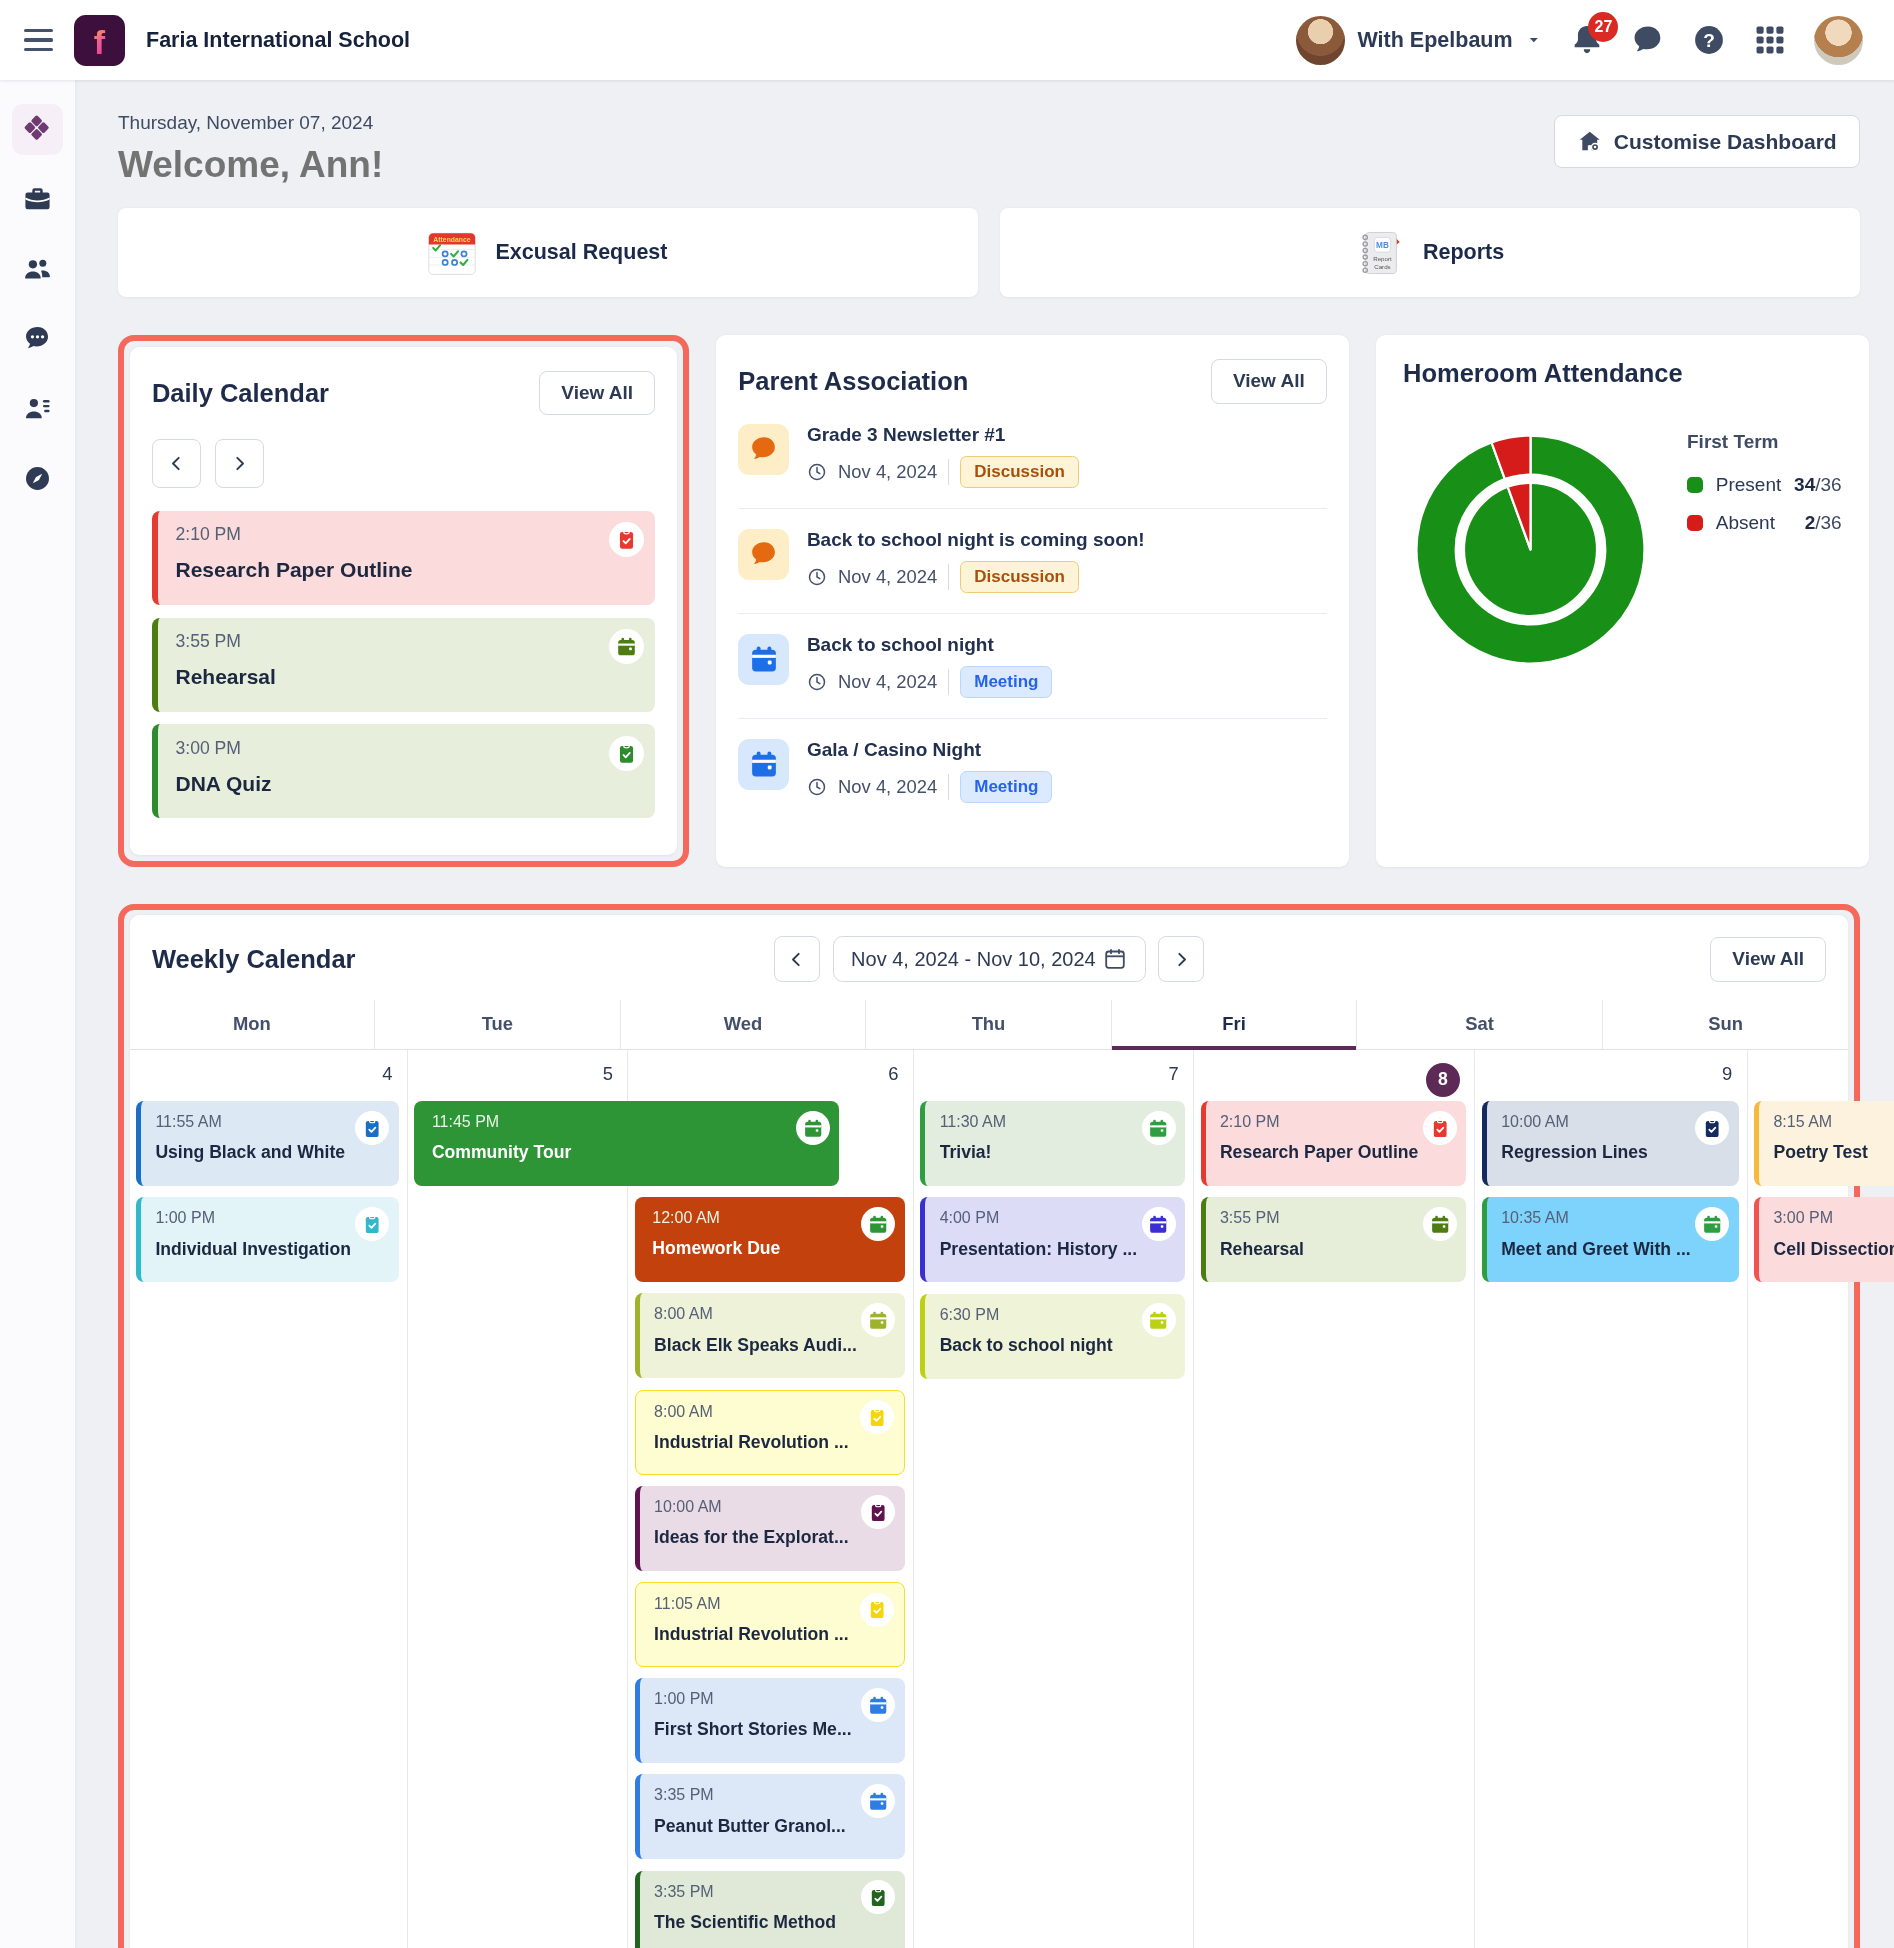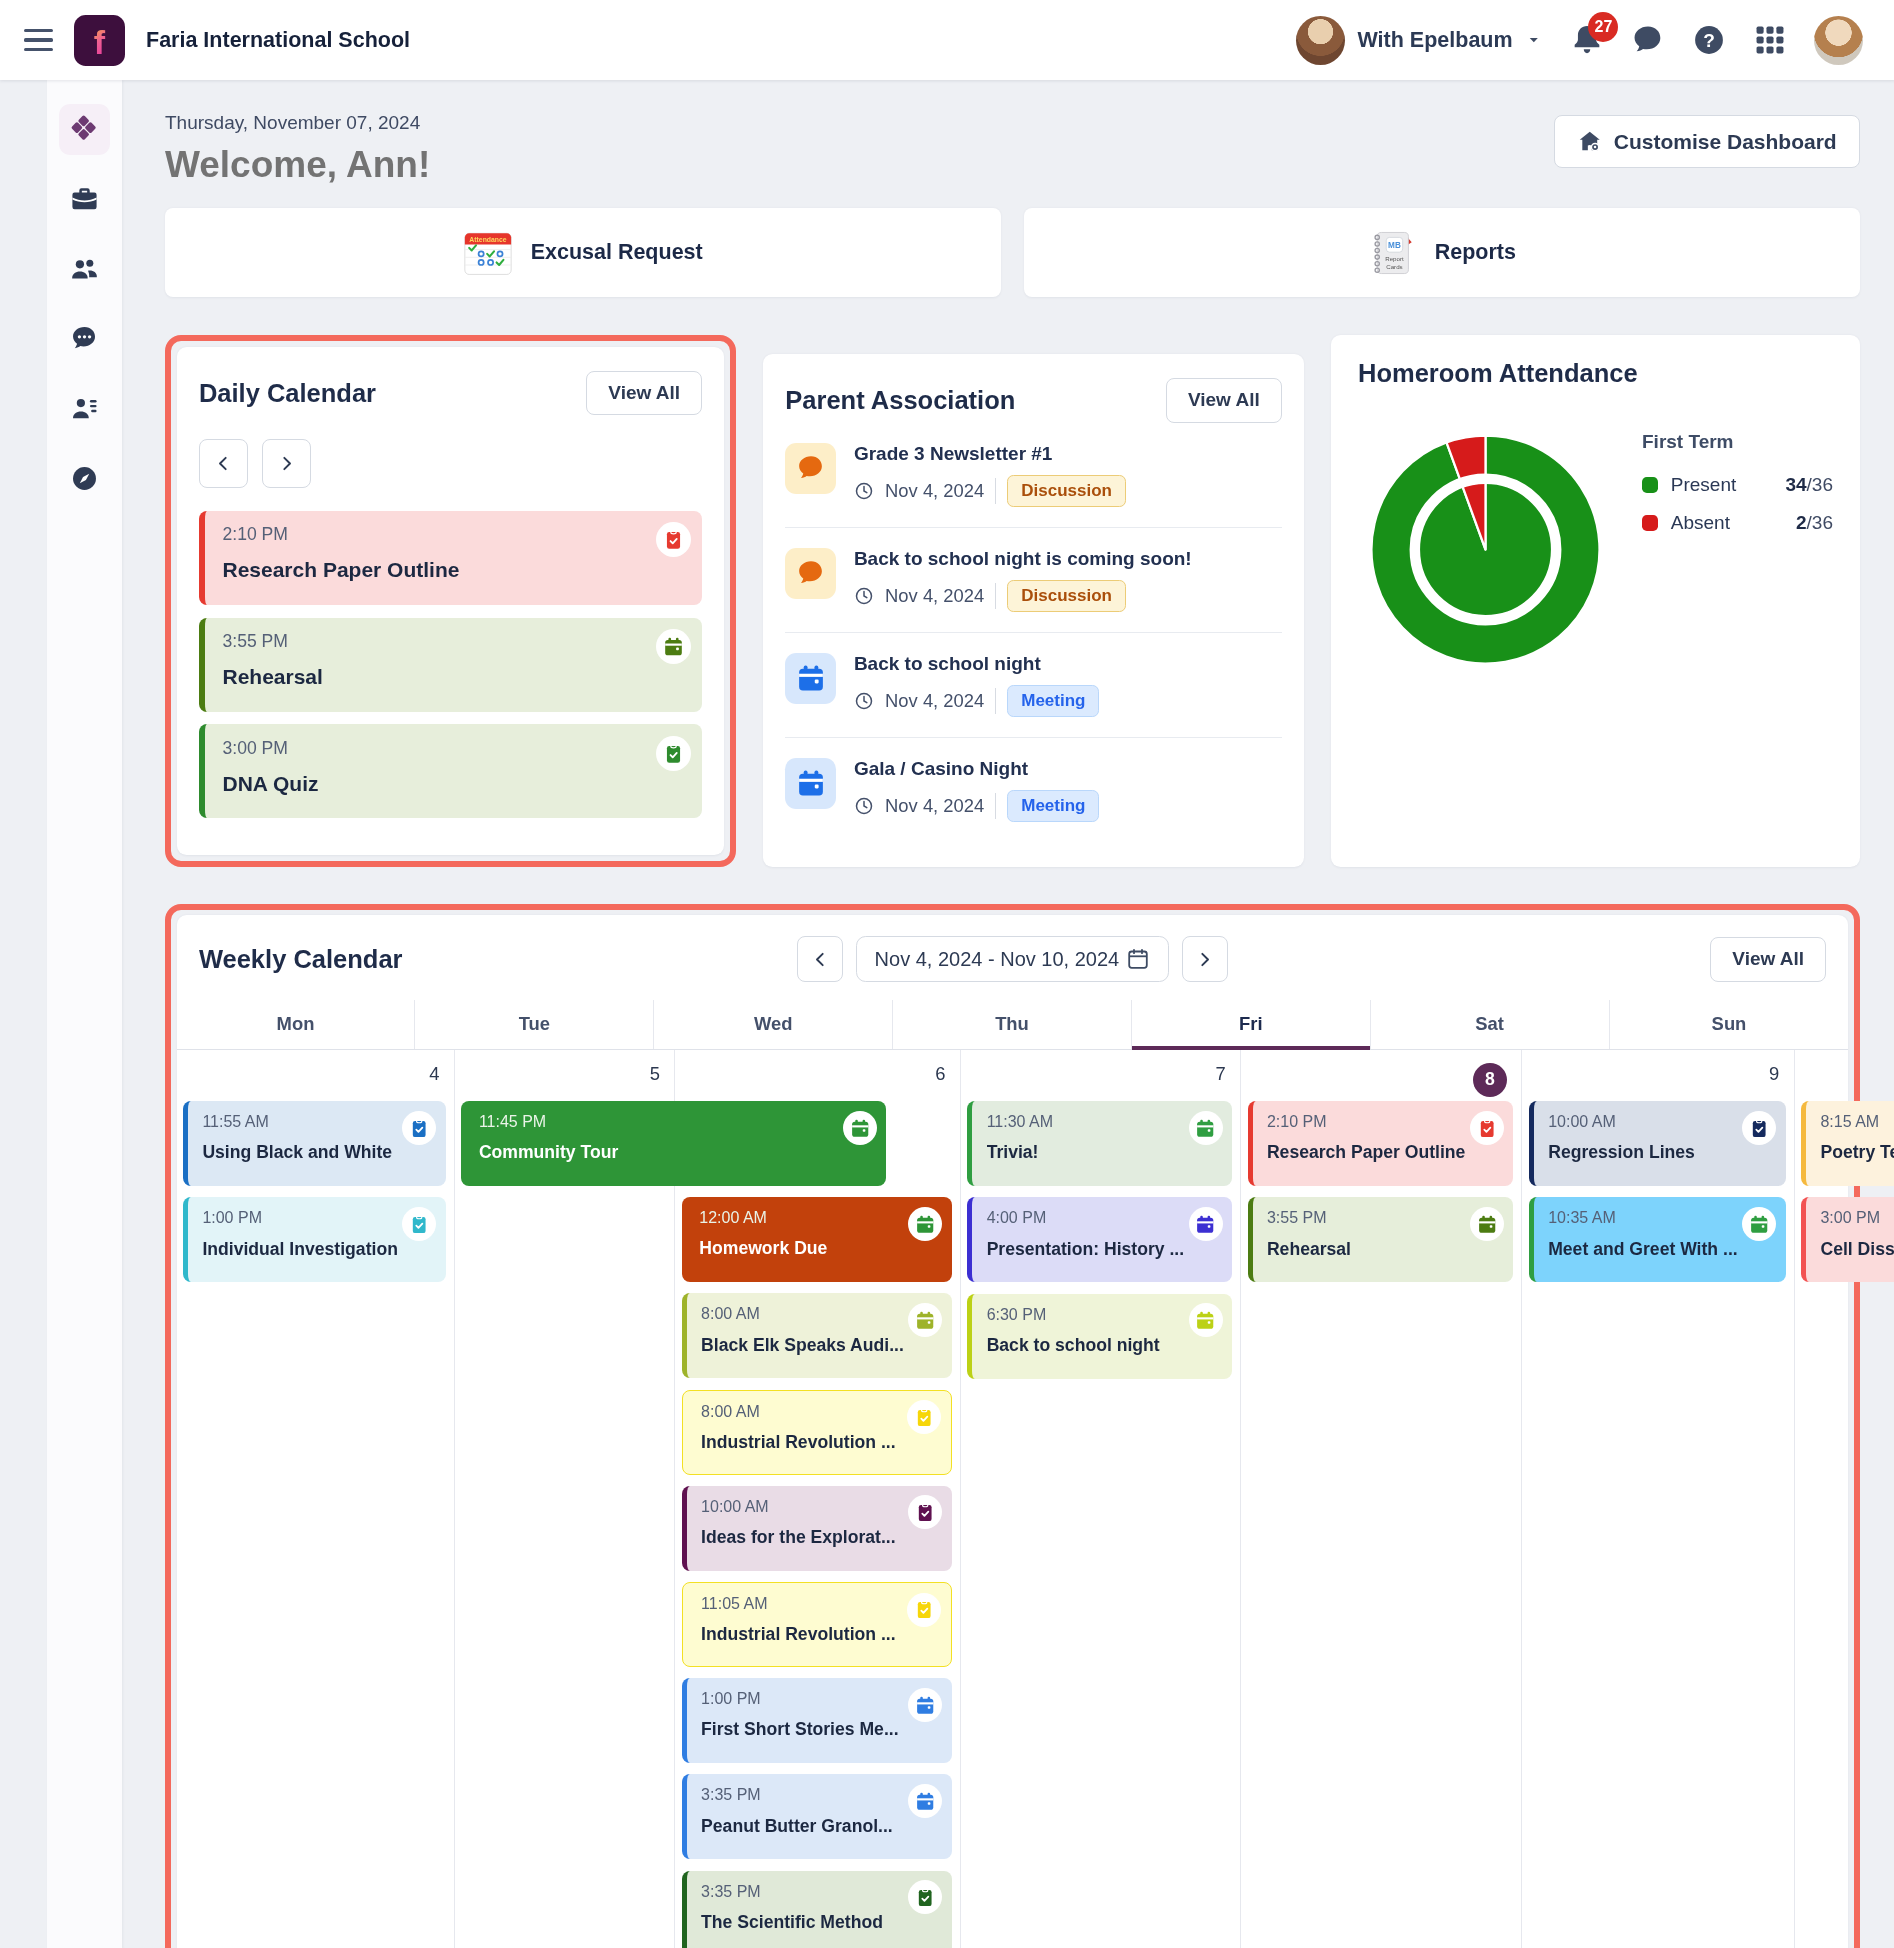"Thursday, November 07, 2024" .body { padding-left: 47px -> none }
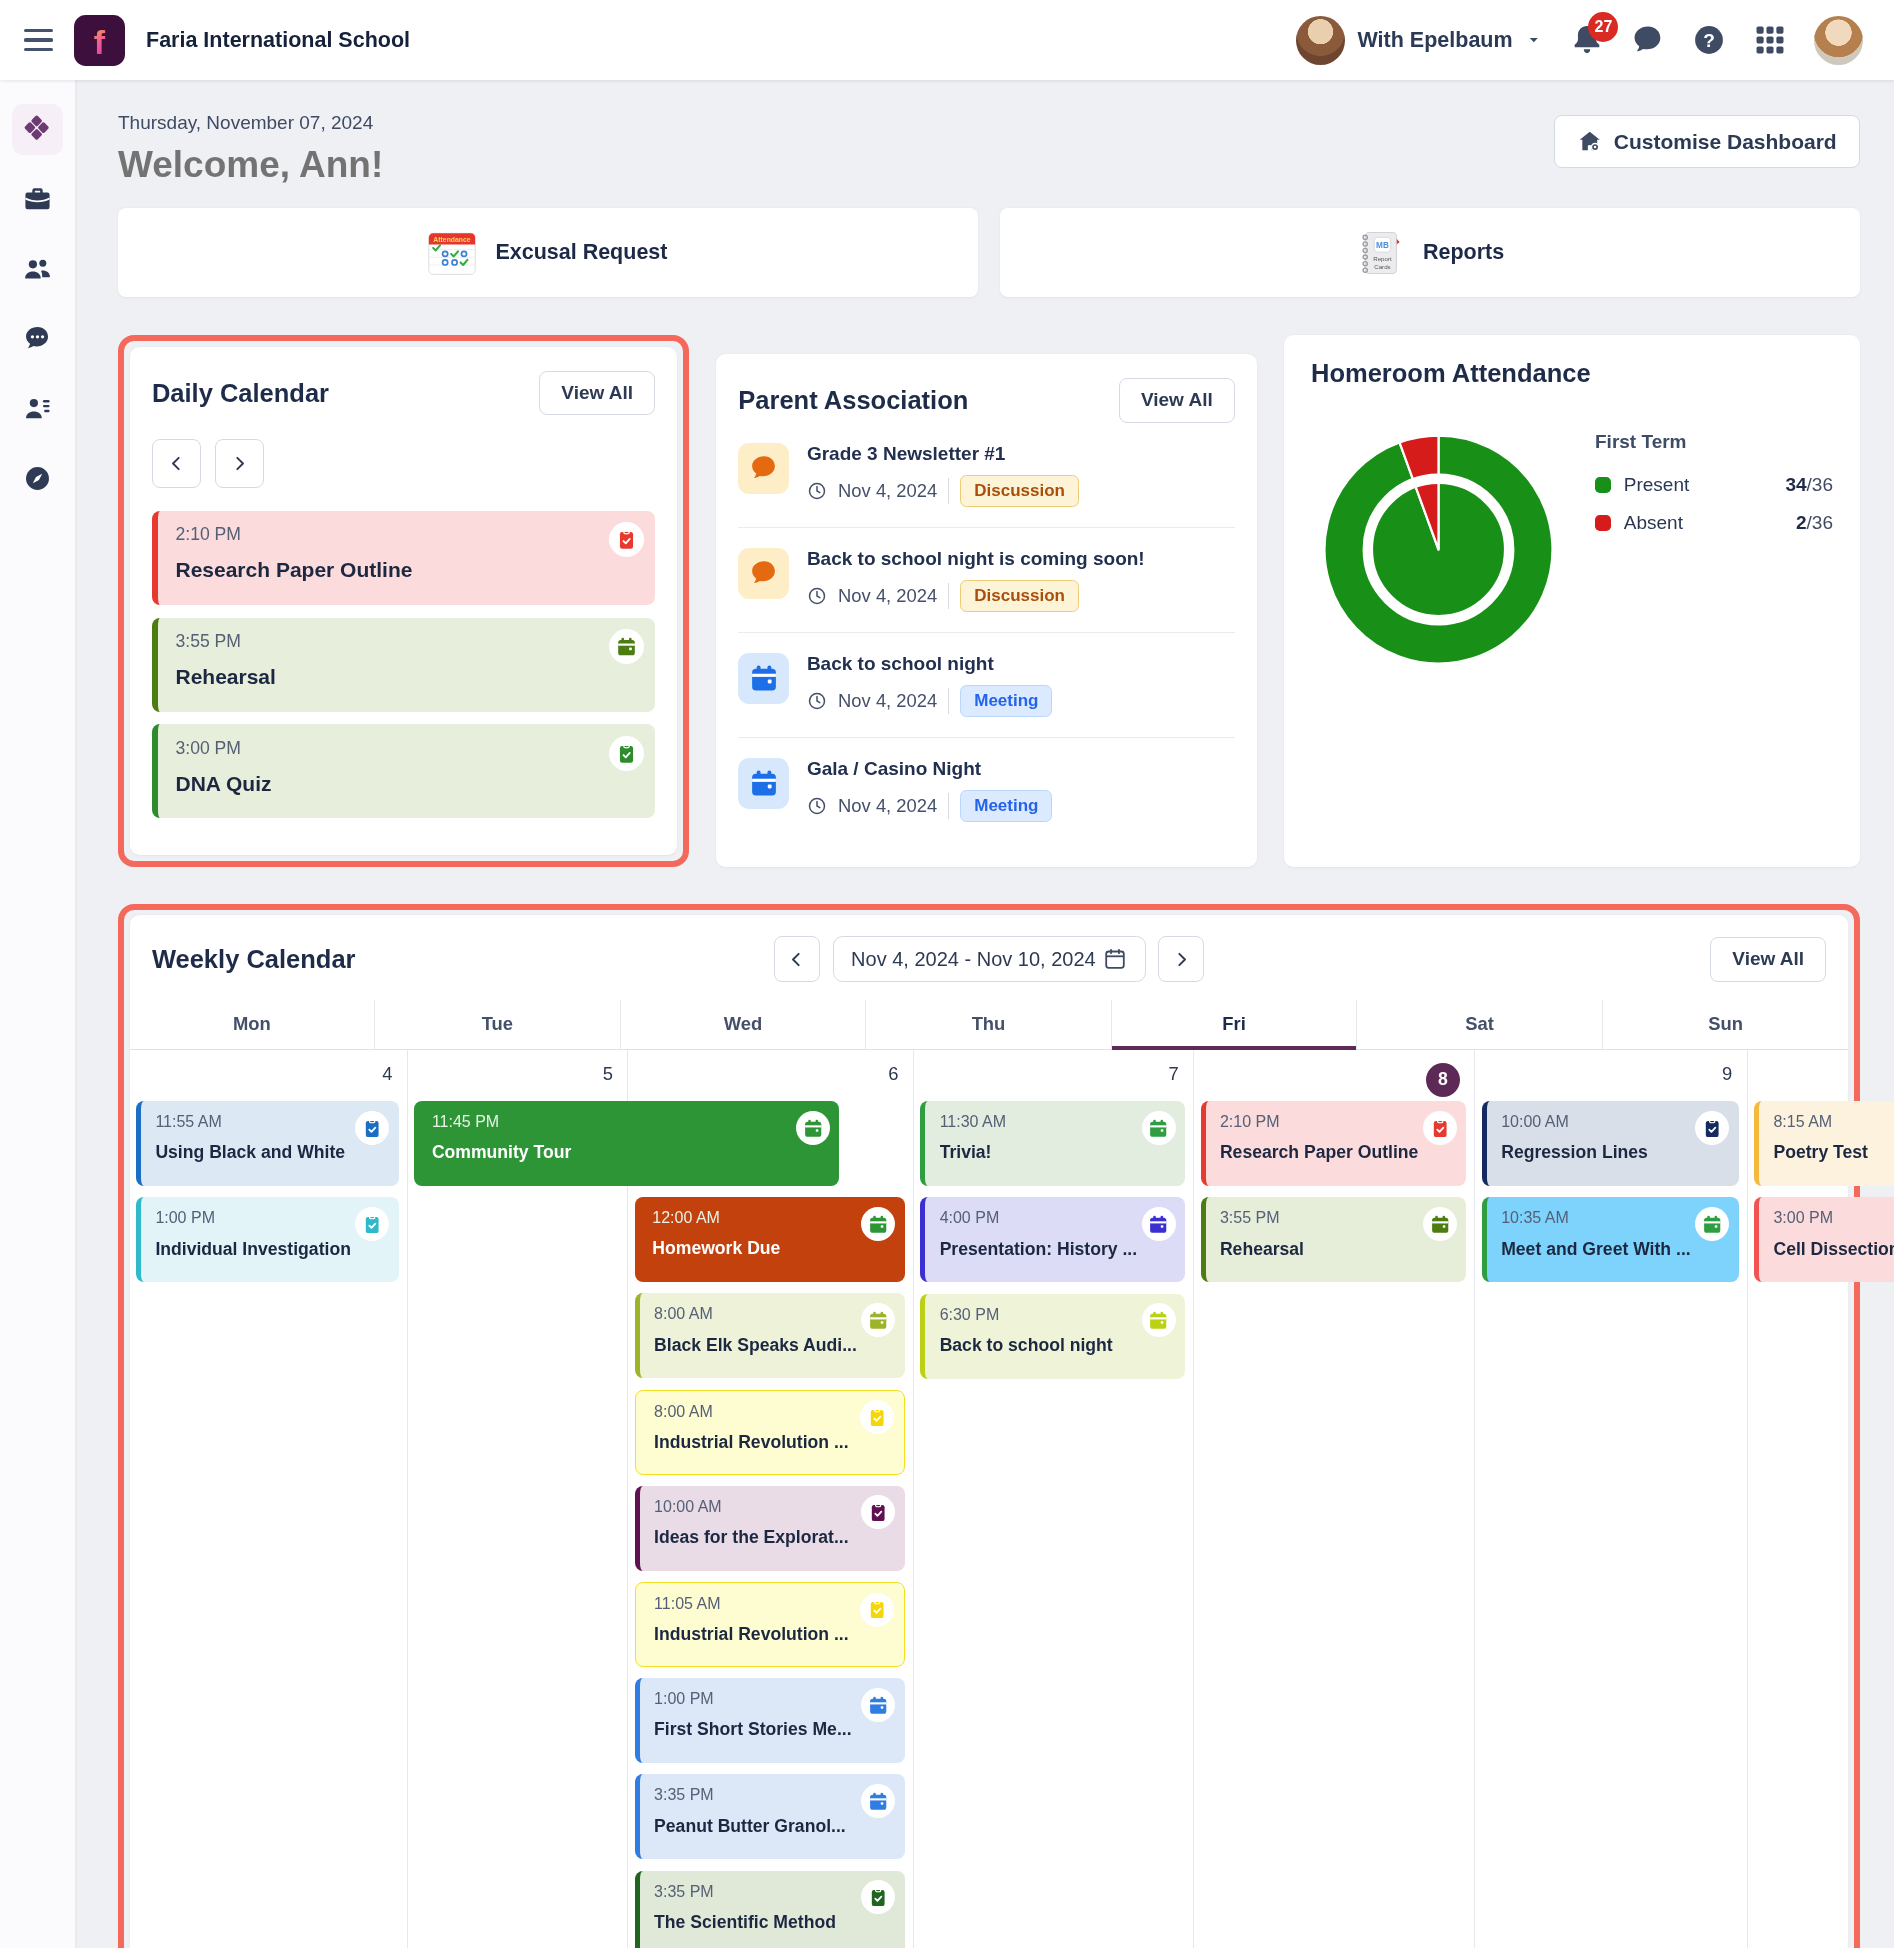"Parent Association" .pa-card { margin-top: 19px -> none; width: 541px -> 633px }
